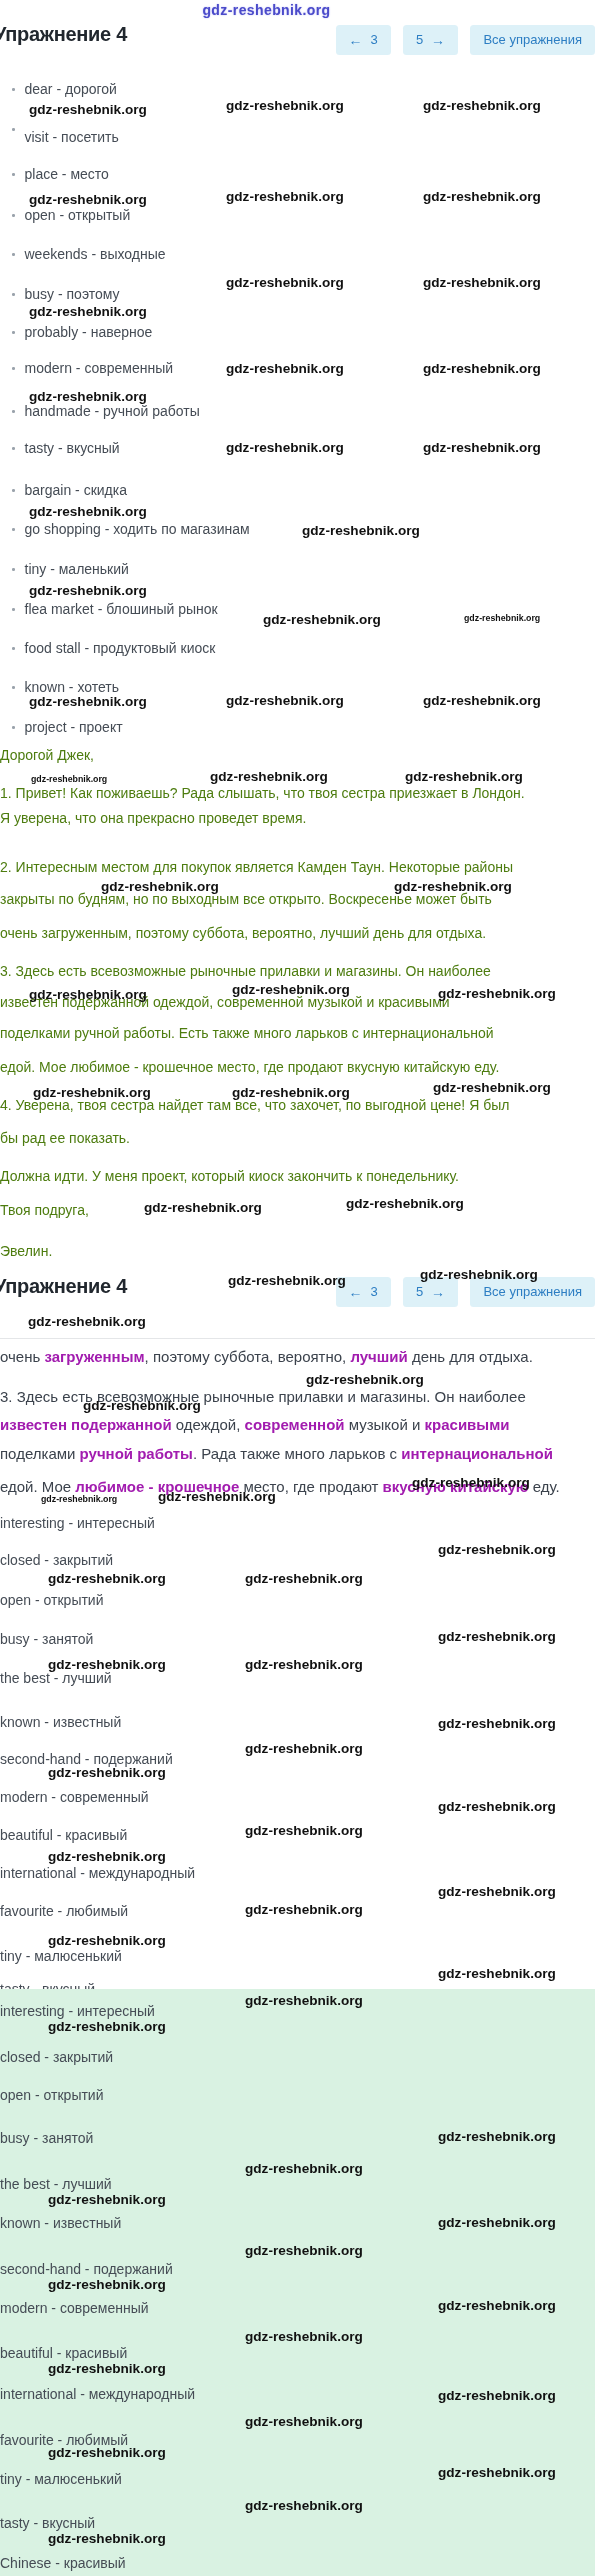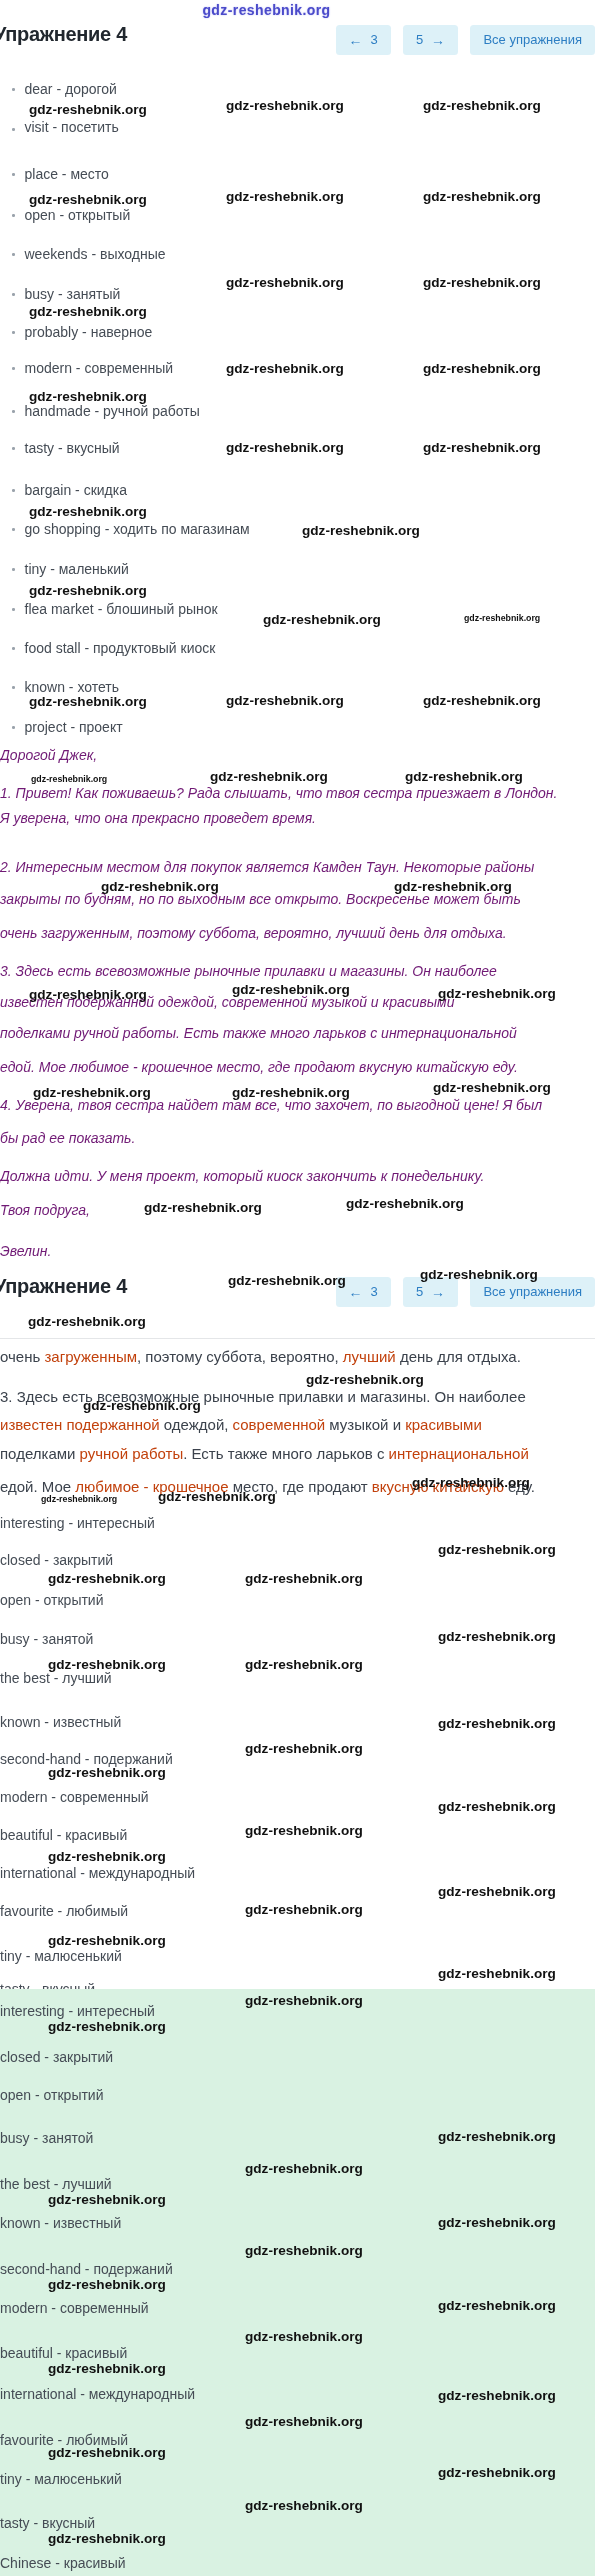"visit - посетить" div.ln { top: 119px -> 129px }
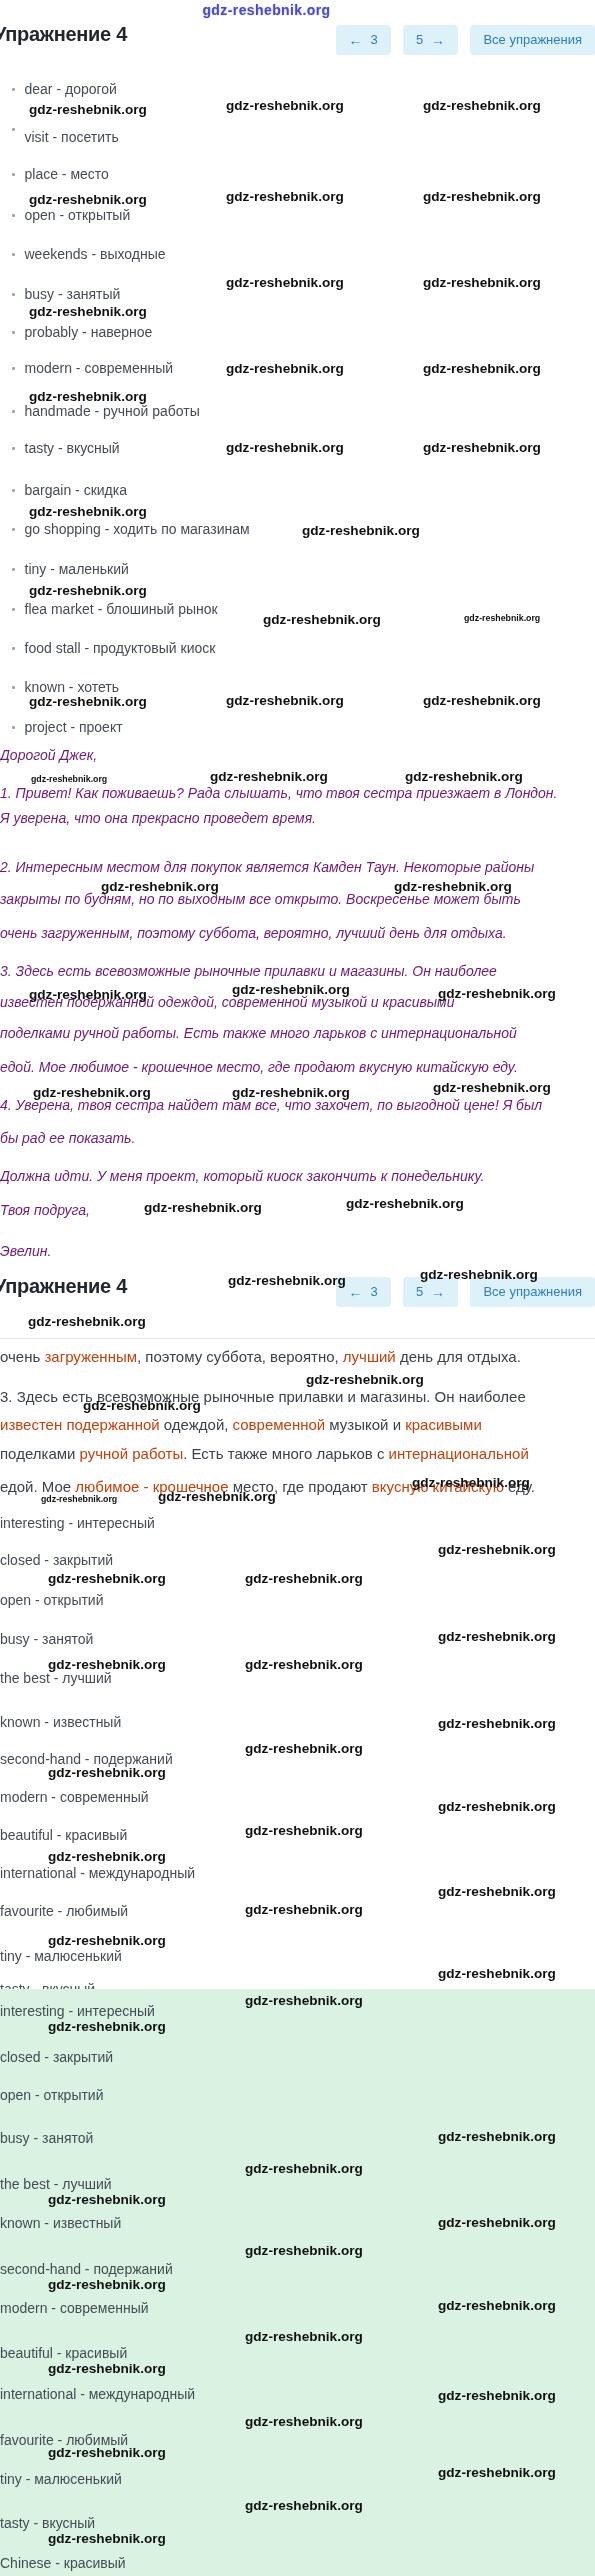"busy - занятый" div.ln { text: занятый -> поэтому }
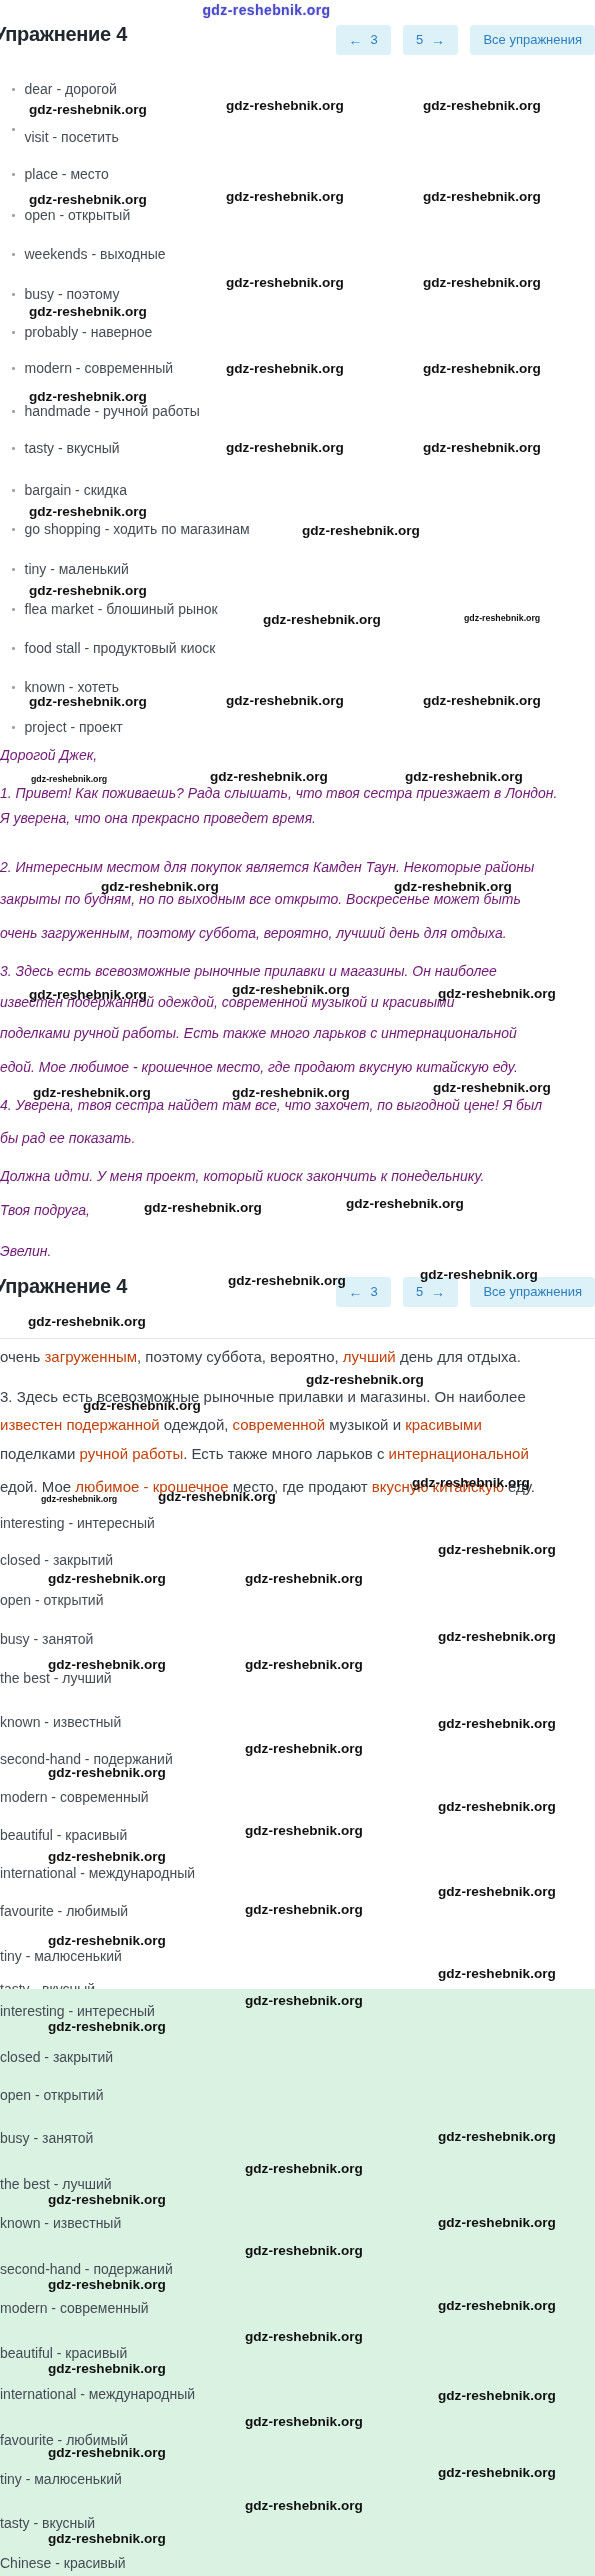"Дорогой Джек," .letter { color: #701a75 -> #4d7c0f; font-style: italic -> none }
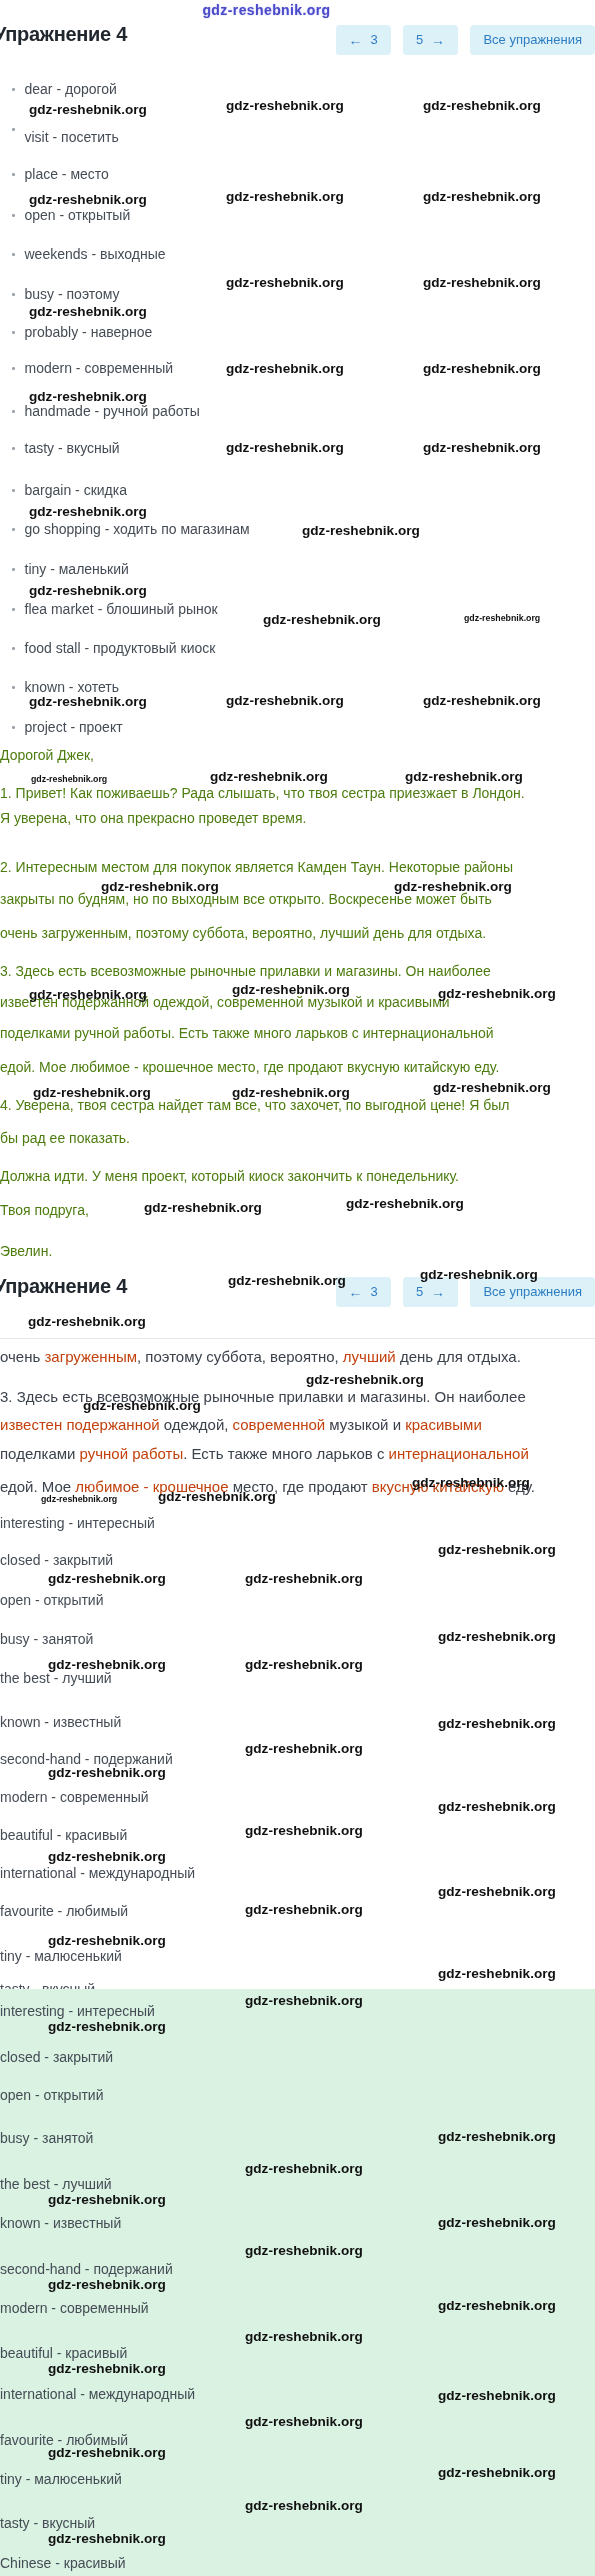"загруженным" .cardln b { color: #c2410c -> #a21caf; font-weight: 400 -> 700 }
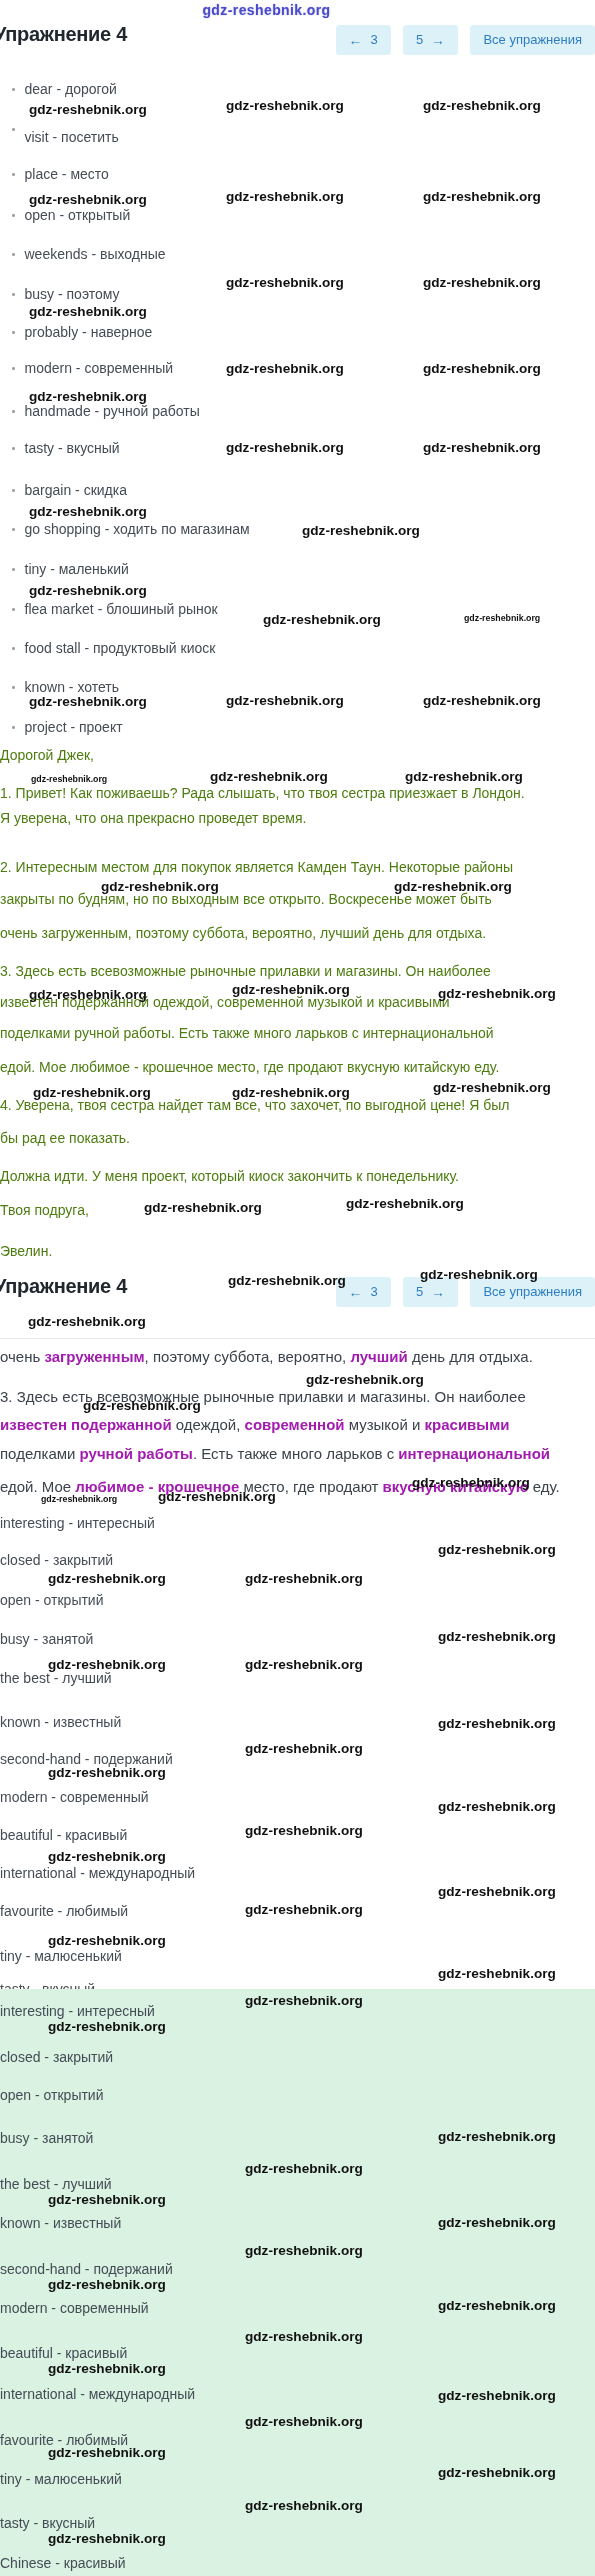". Есть также много ларьков" span { text: Есть -> Рада }
